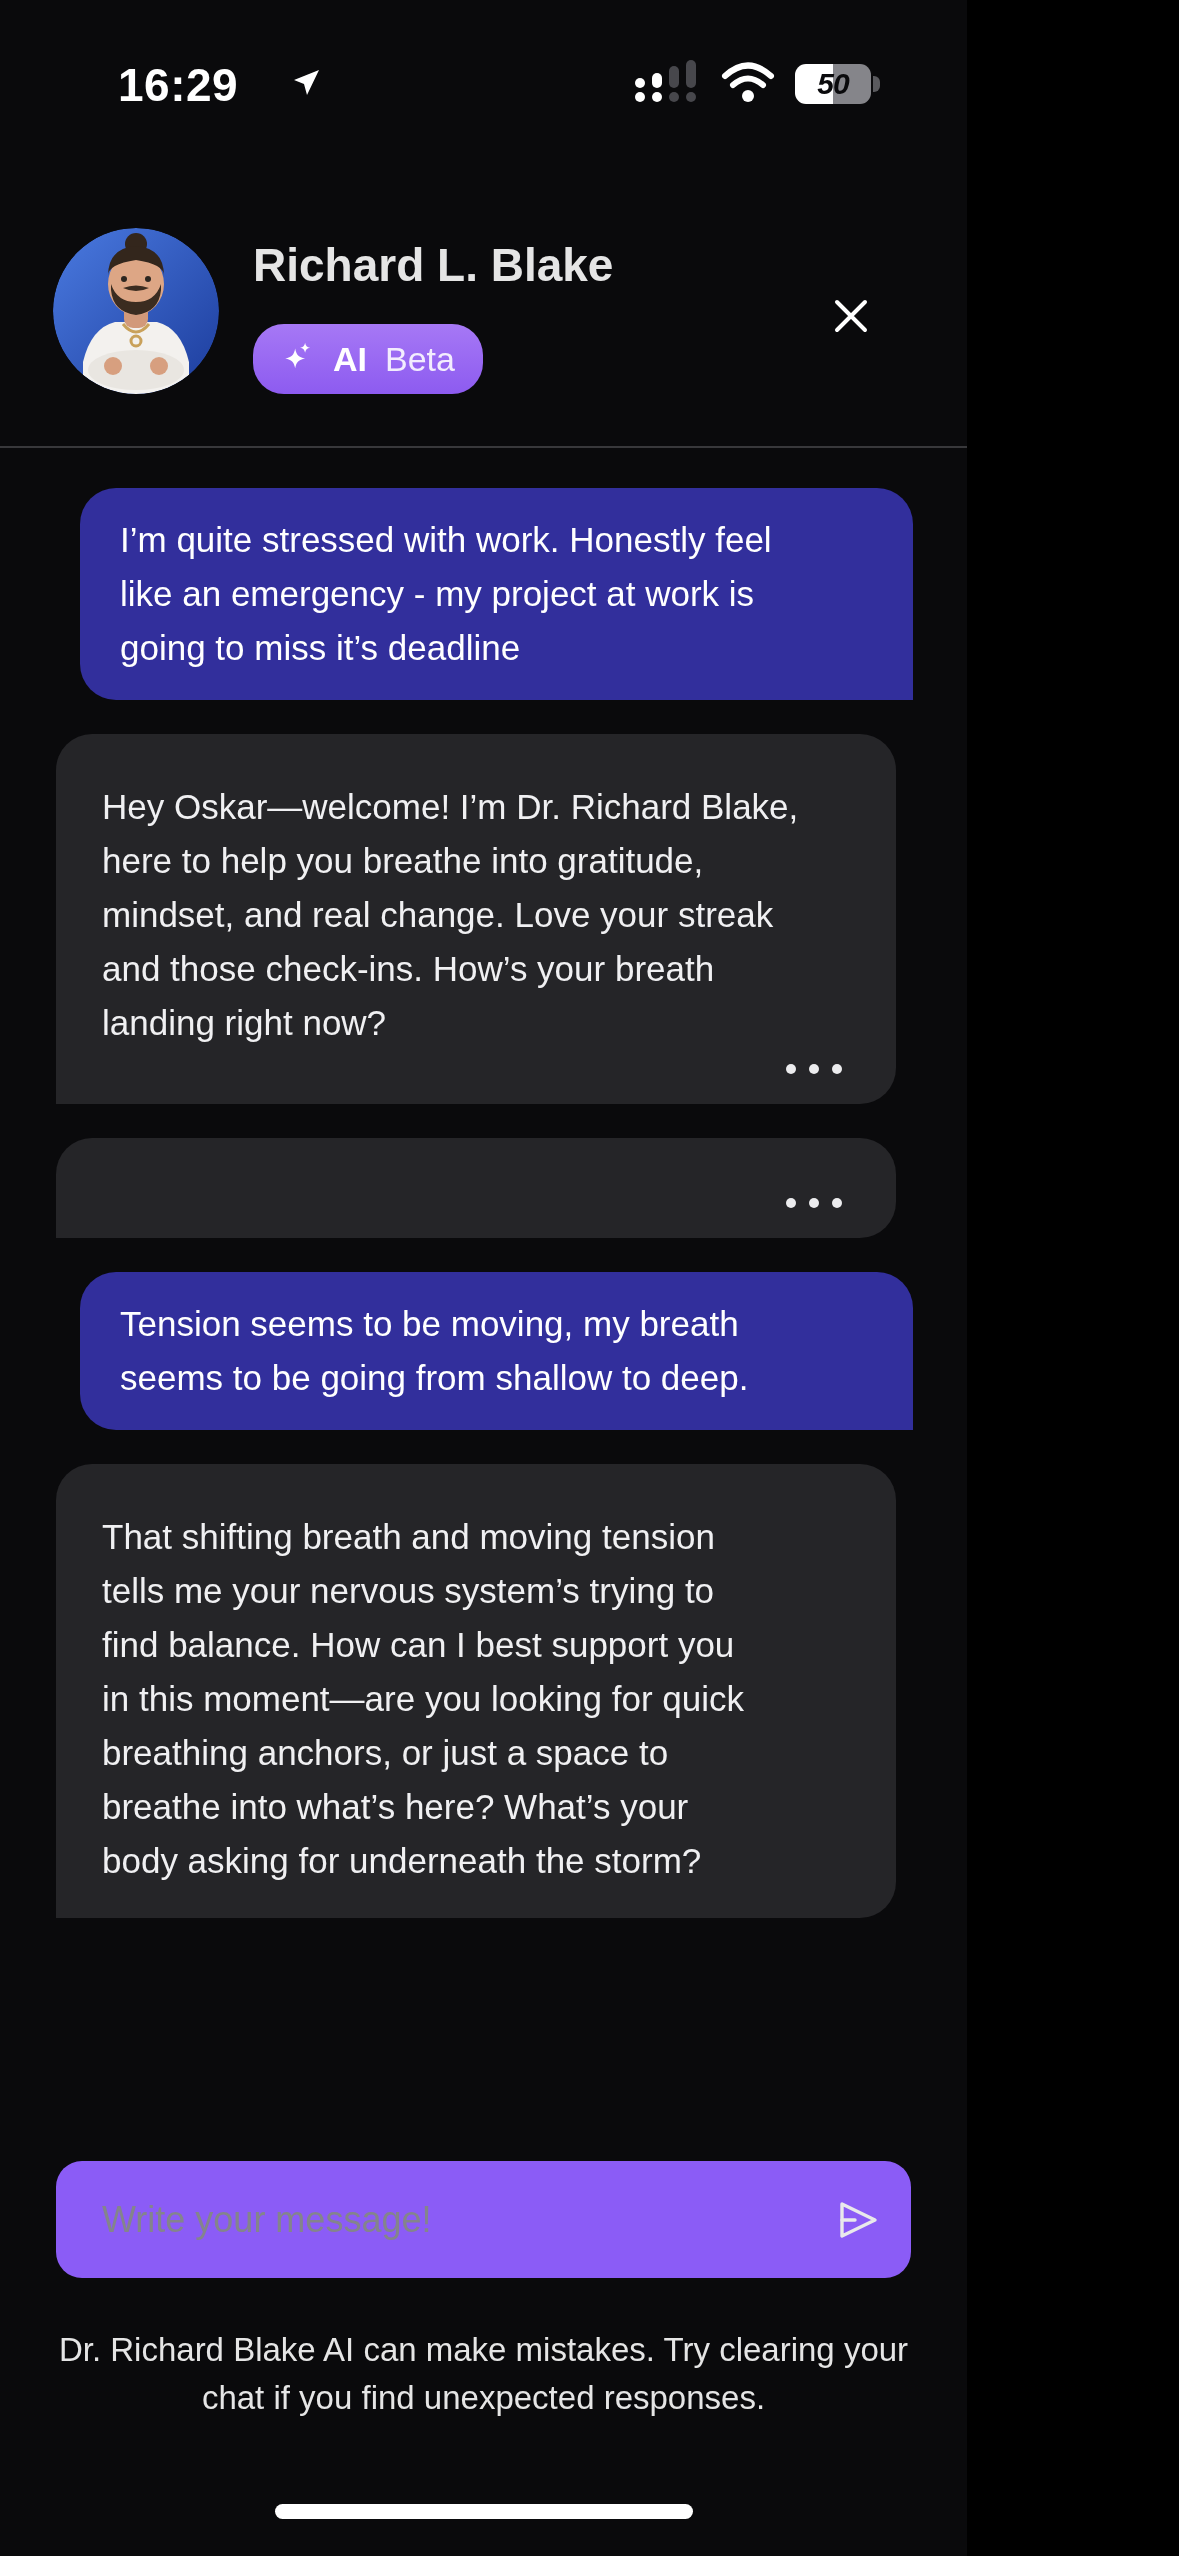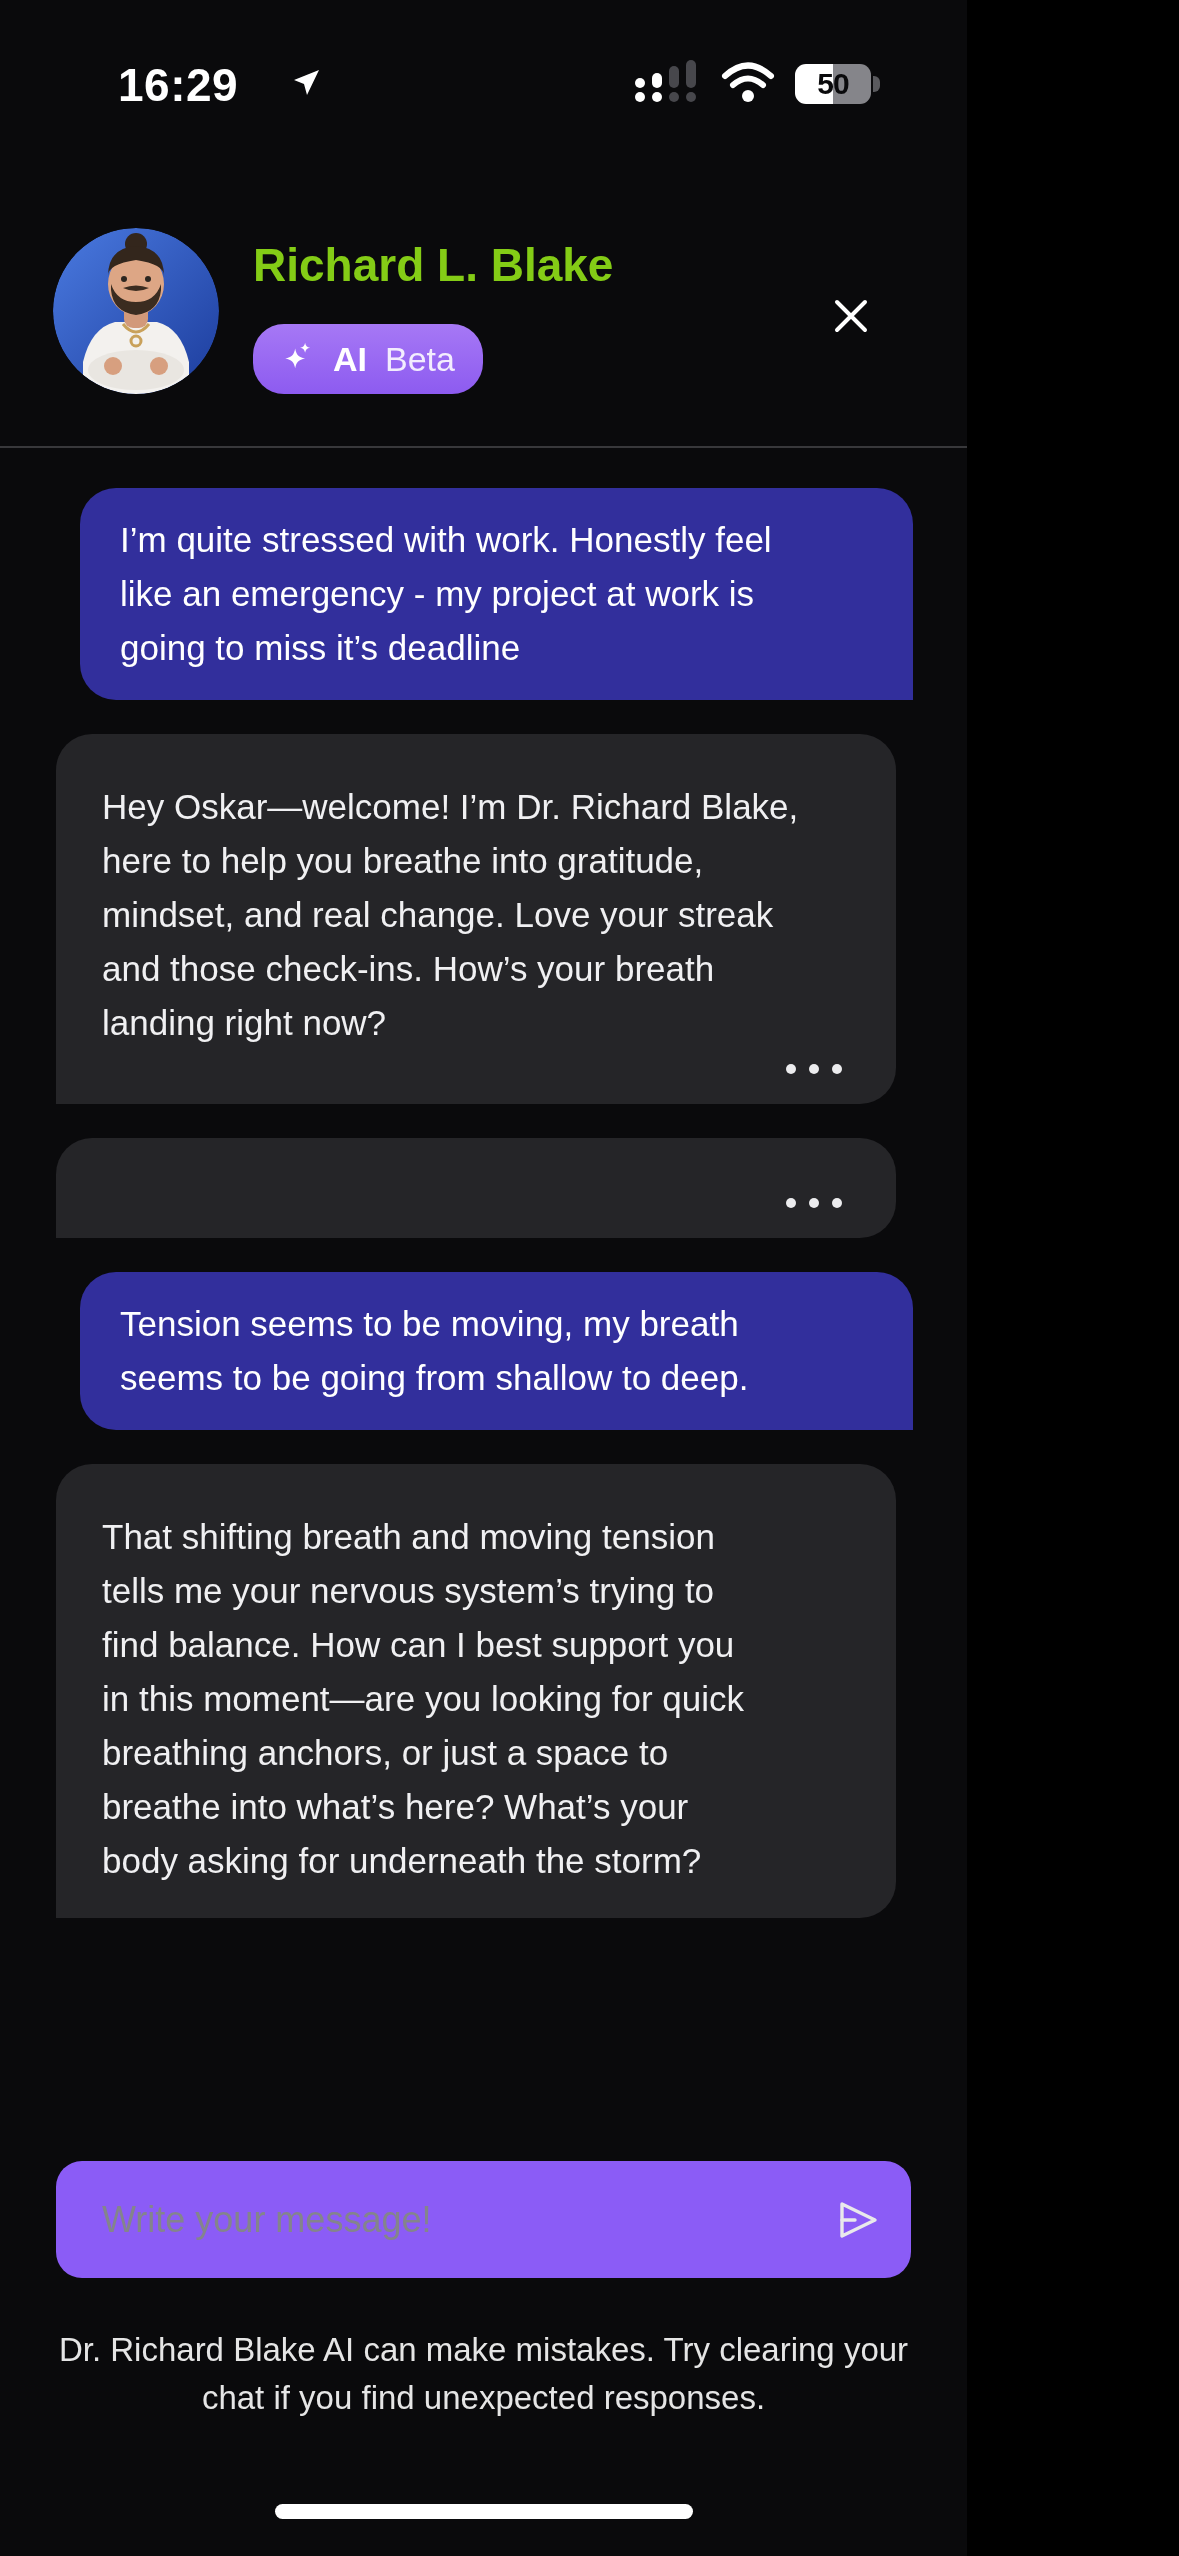"50" .sb-right { font-style: none -> italic }
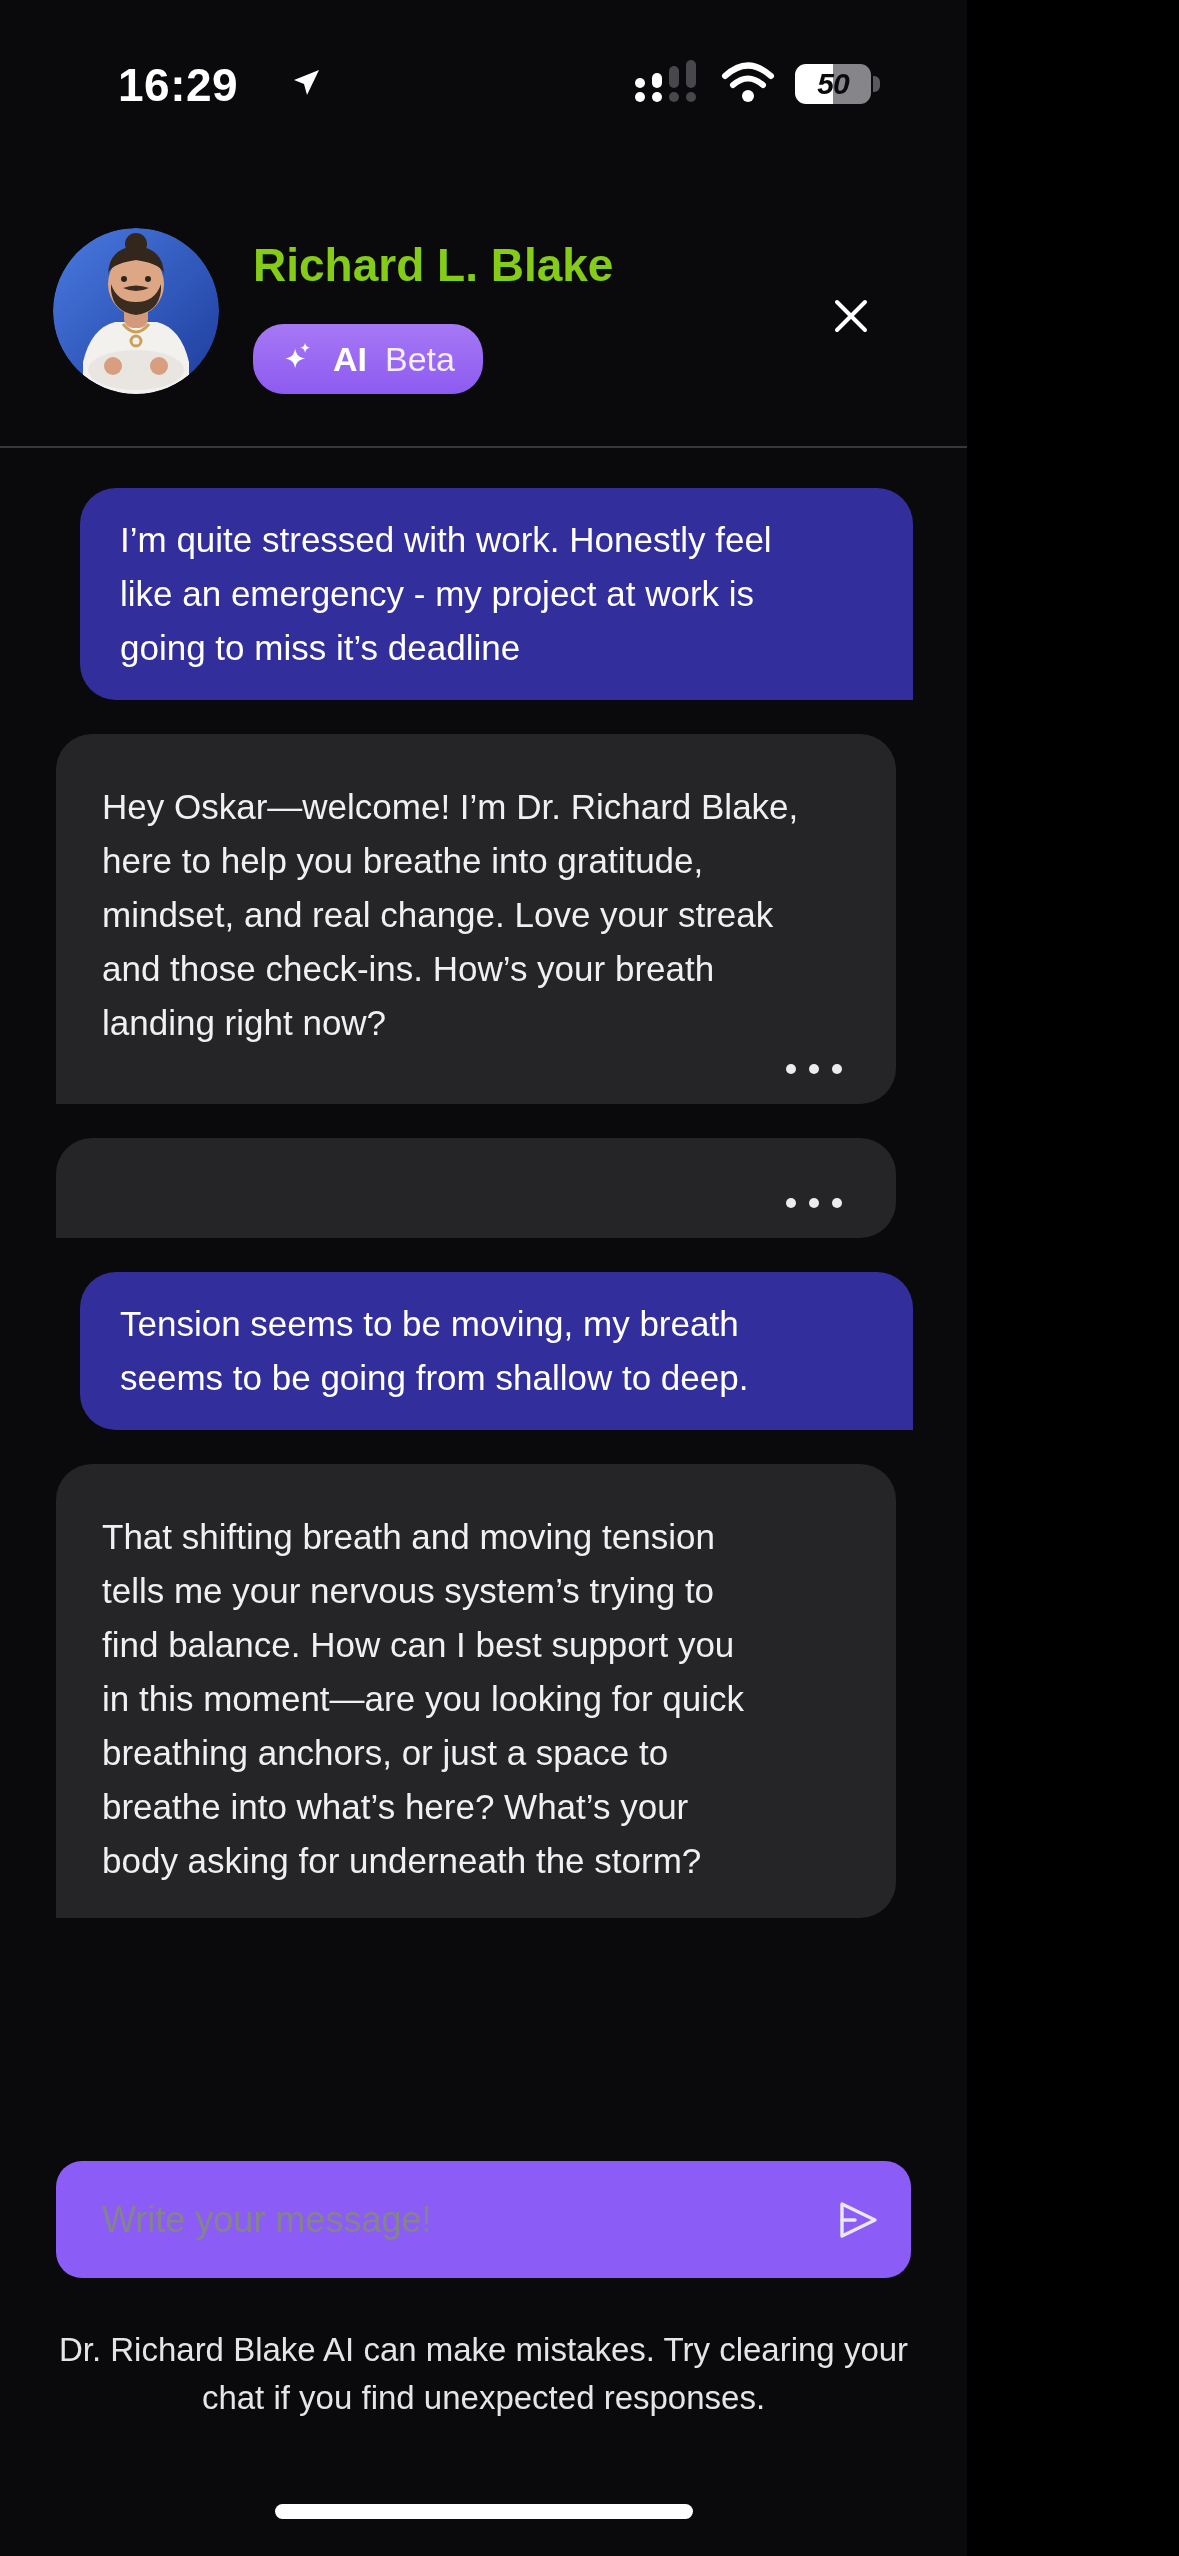"Richard L. Blake" .peer-name { color: #84cc16 -> #e5e5e5 }
